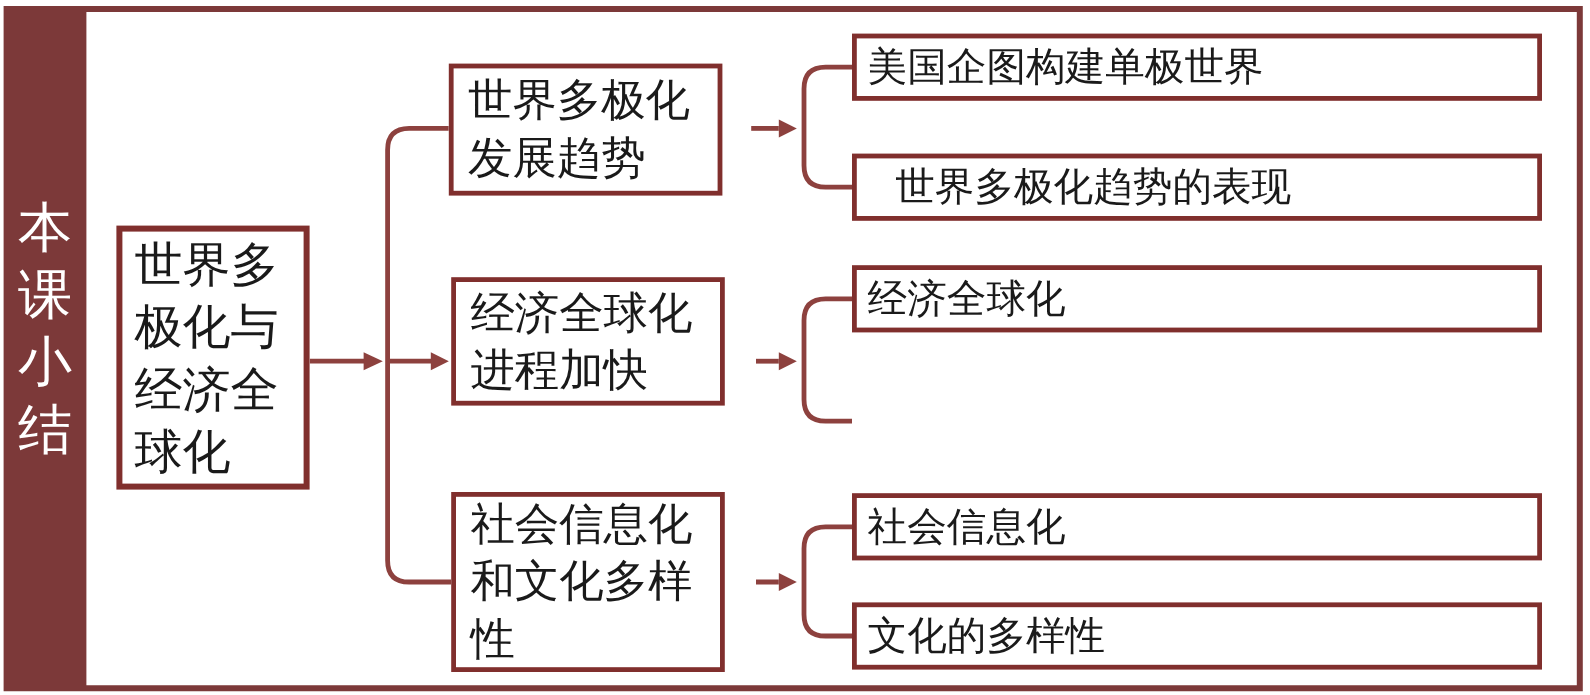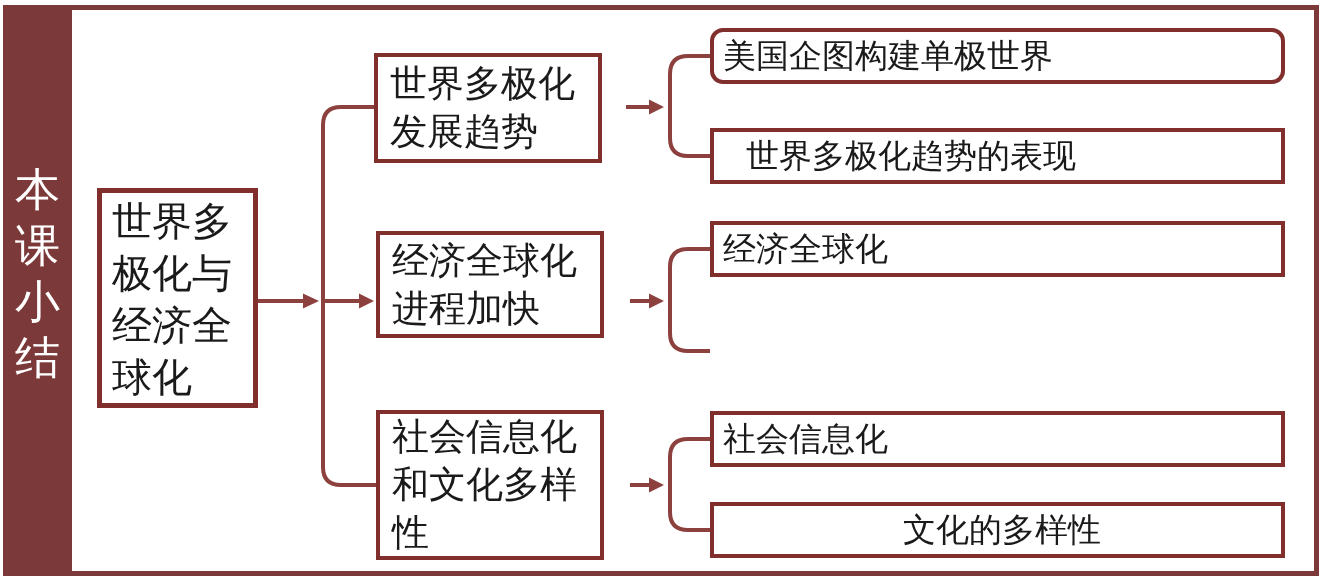"美国企图构建单极世界" .leaf-1 { border-radius: 13px -> none }
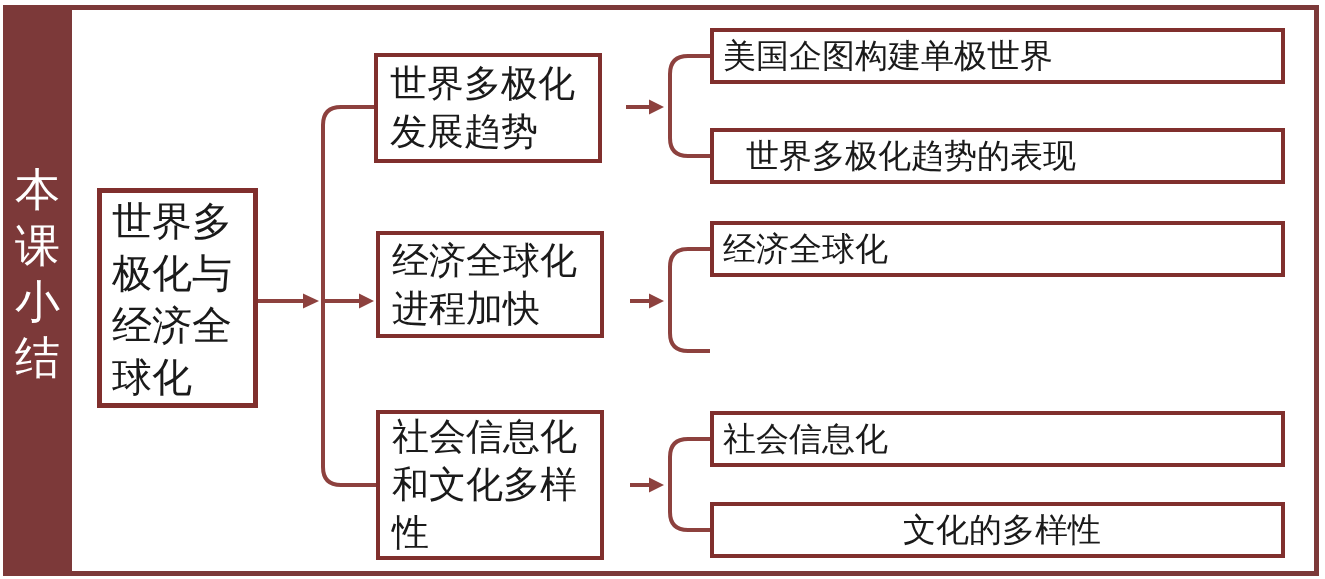"文化的多样性" .leaf-6 { justify-content: center -> none }
